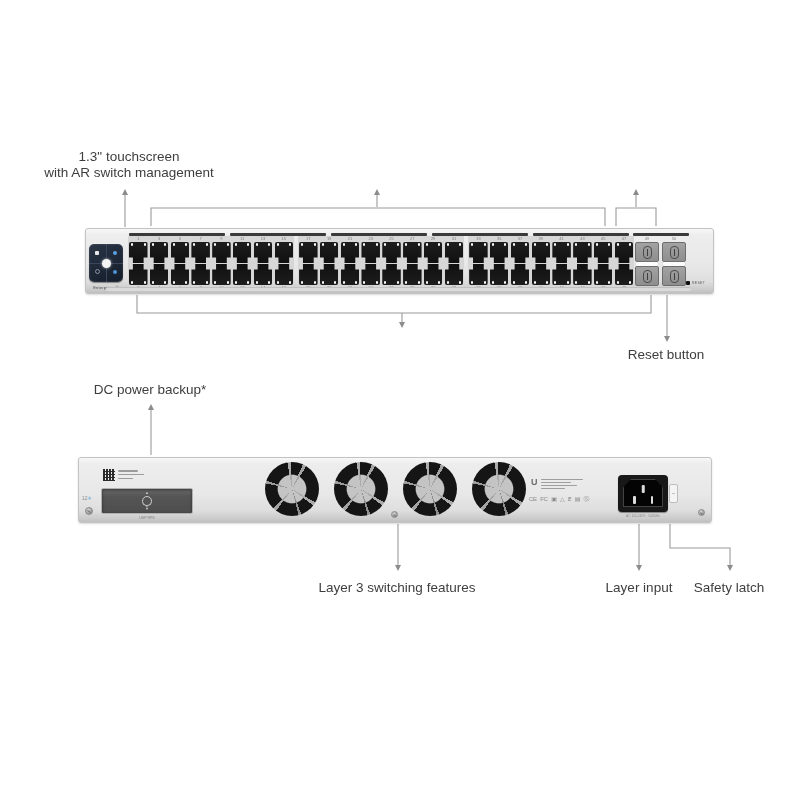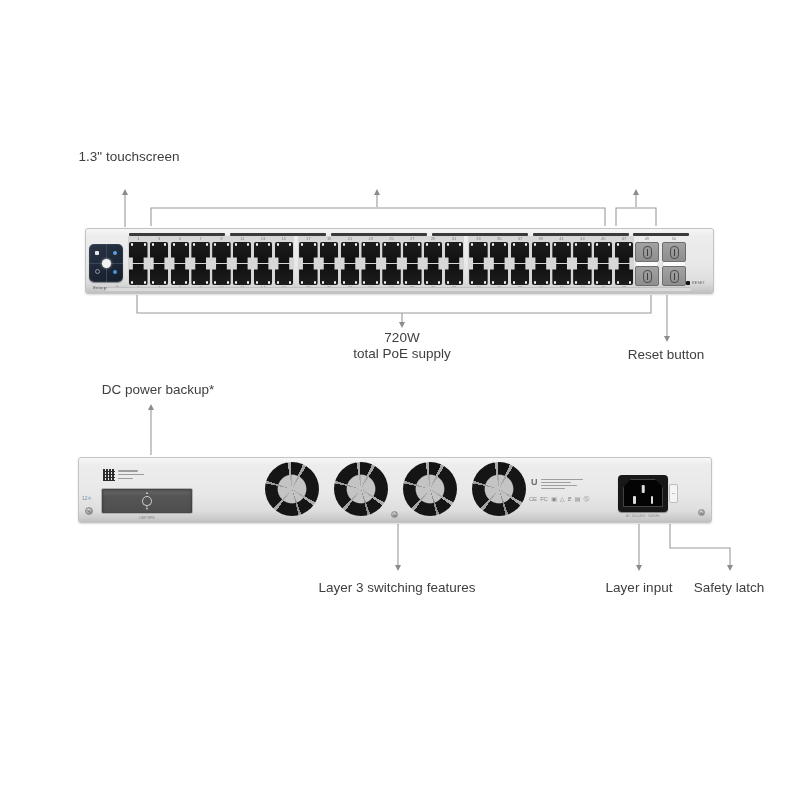"with AR switch management" div { html: none -> <div>with AR switch management</div> }
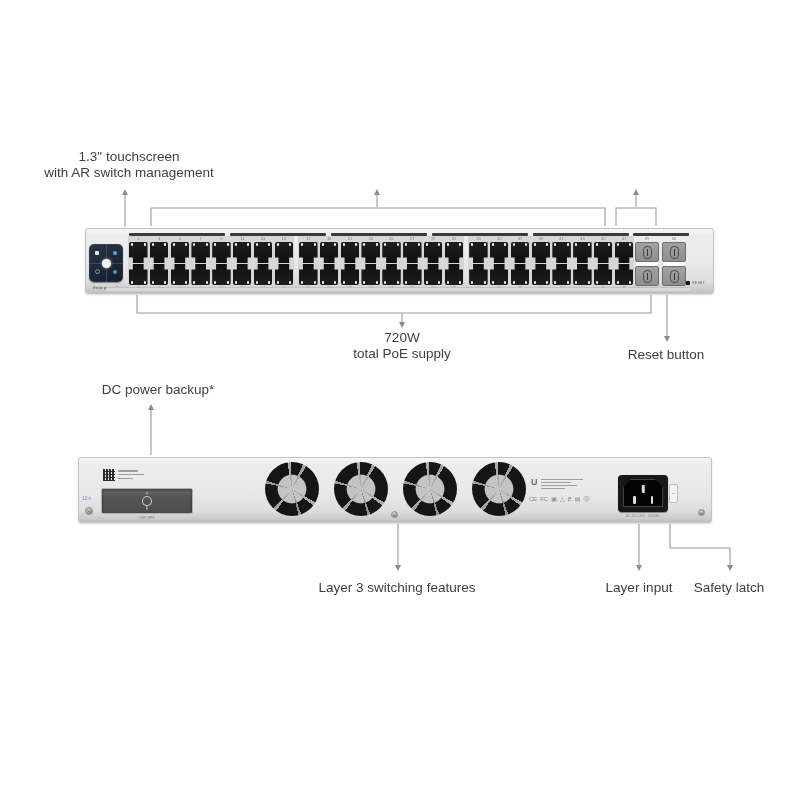"720W" div.callout { html: <div> <div>720W</div> <div>total PoE supply</div> </div> -> none }
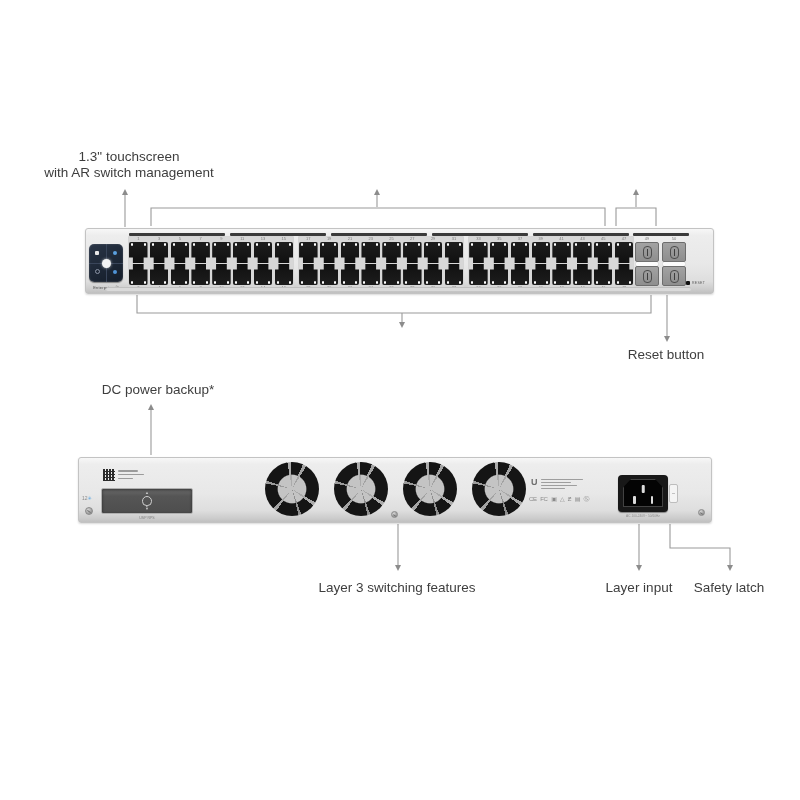"DC power backup*" div.callout { left: 158px -> 150px }
